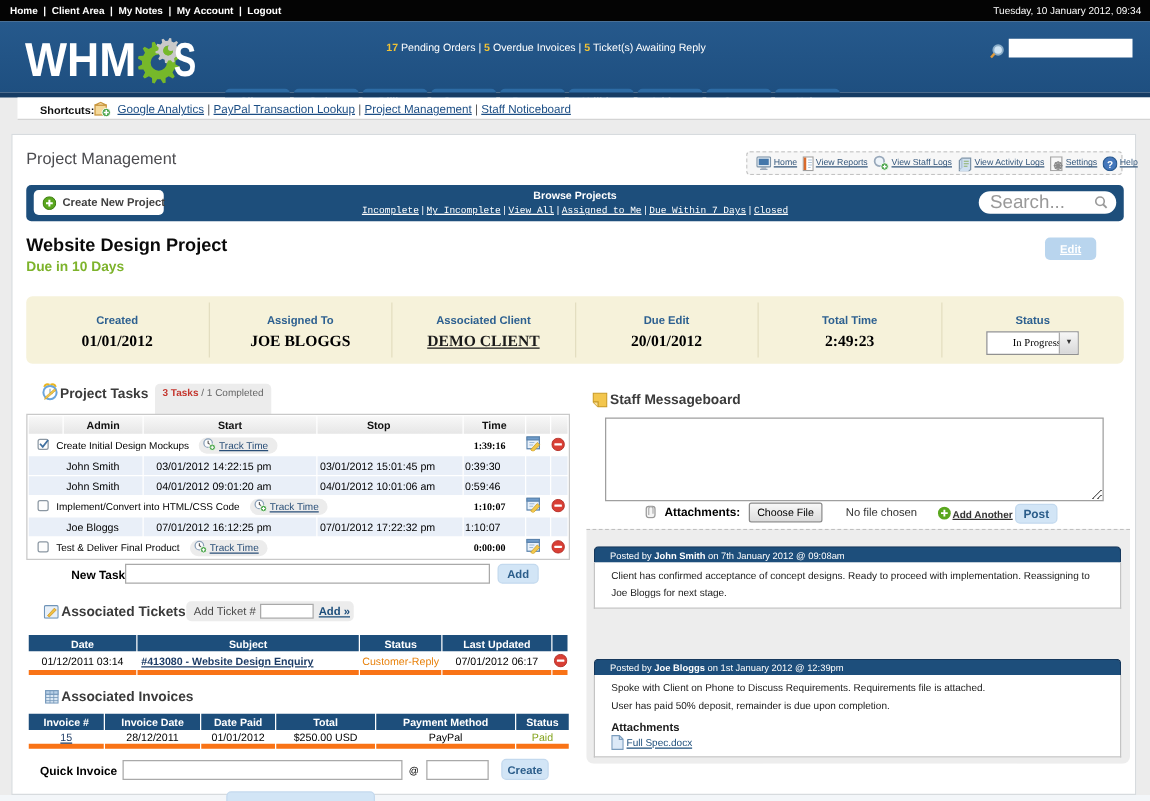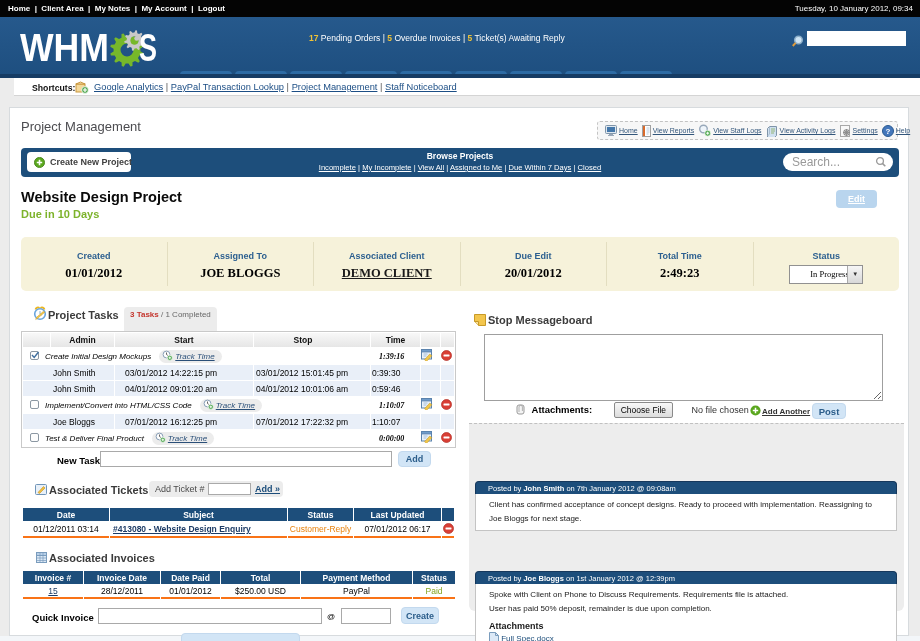"Incomplete" #browsec a { font-family: none -> Liberation Mono, monospace }
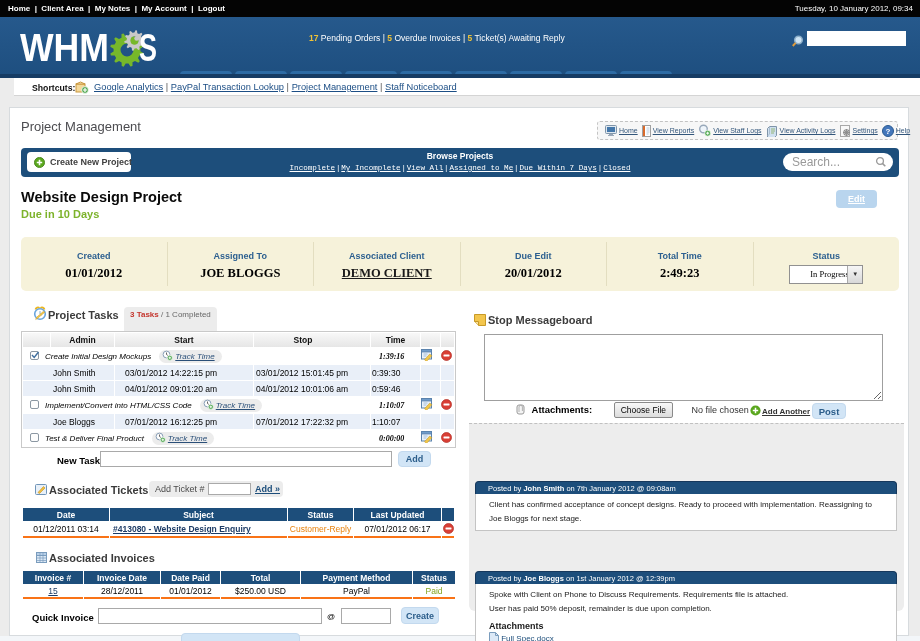"Search..." #bsearch { font-size: 12px -> 15px }
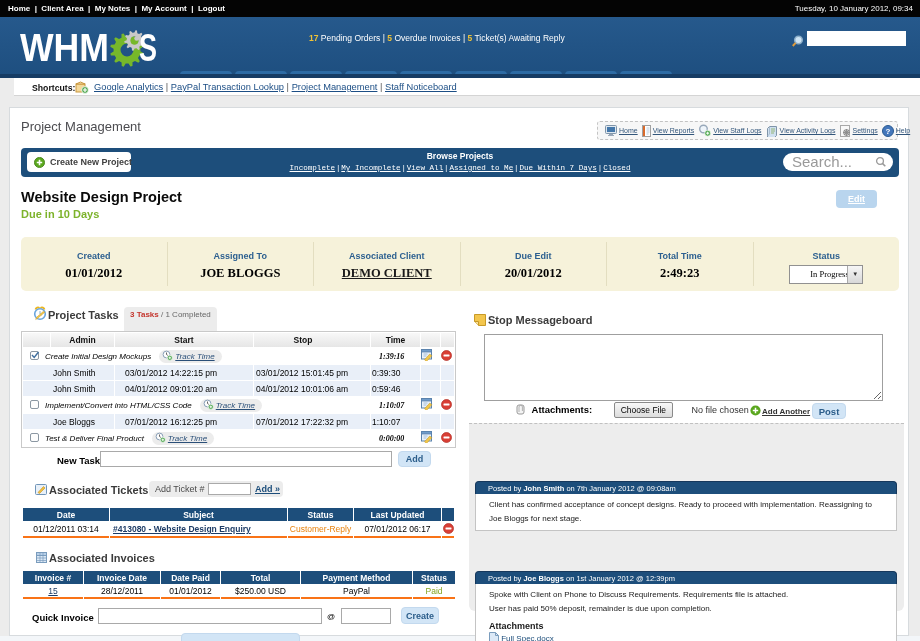"Stop Messageboard" div.sech { text: Stop -> Staff }
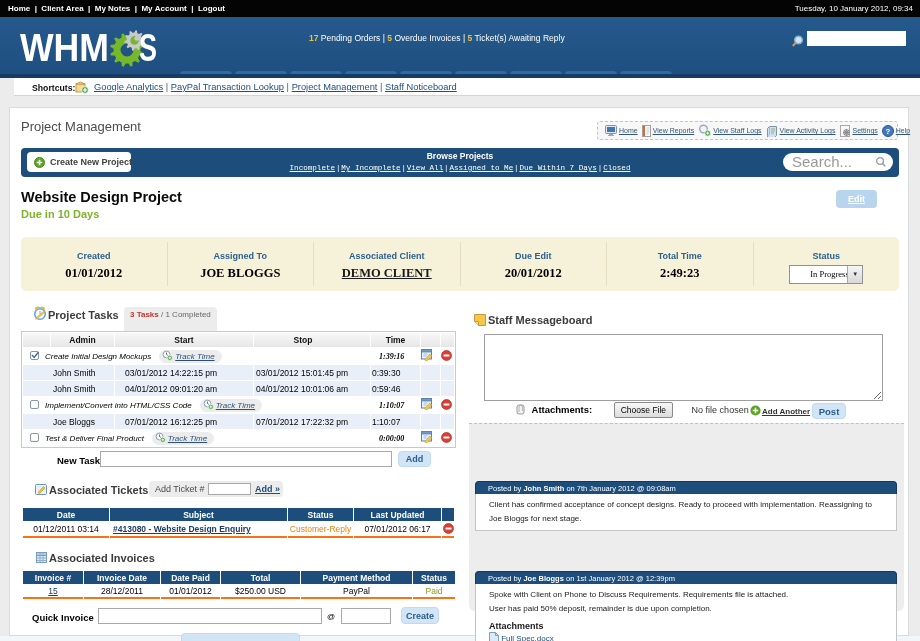"Create Initial Design Mockups Track" #tasks tr.task td { font-style: italic -> none }
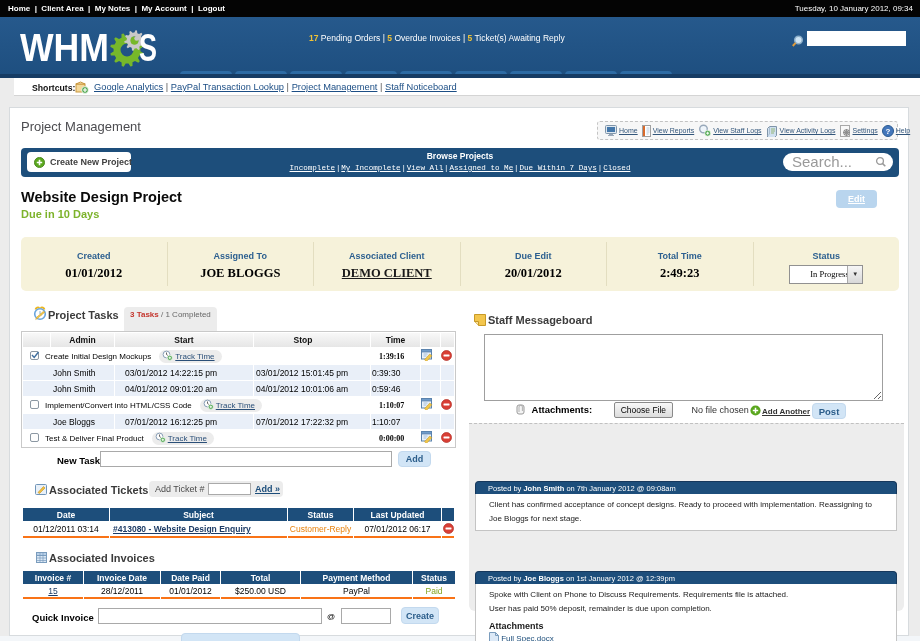"Choose File" span { margin-left: 19px -> 4px }
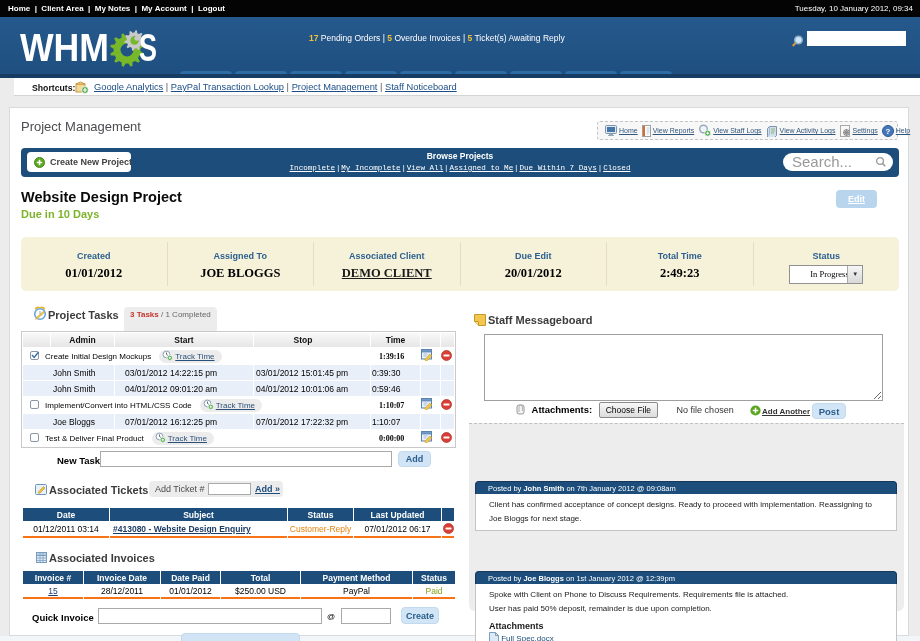"Posted by John Smith on" .msg .mh.nv { margin-top: 44px -> none }
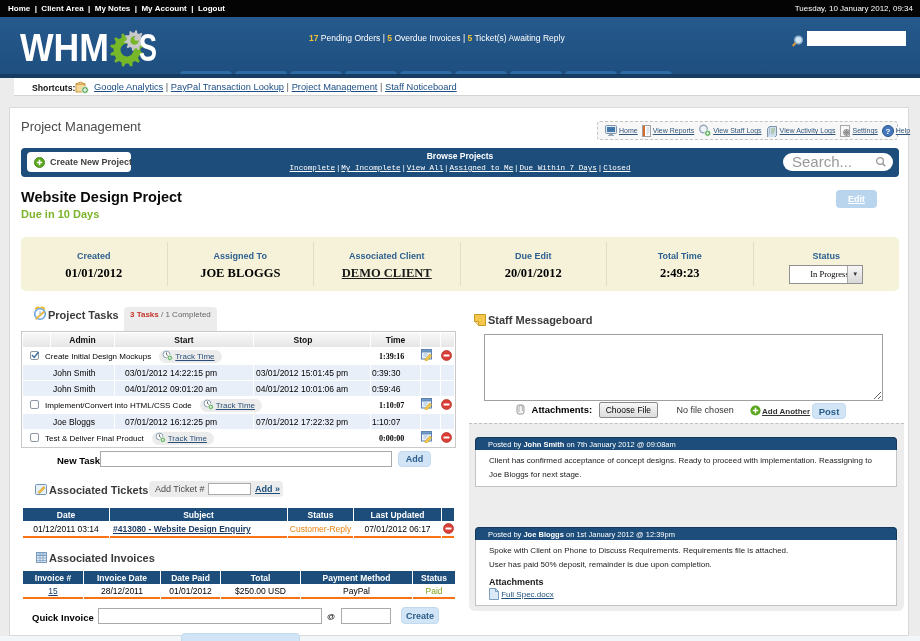"01/12/2011 03:14" table.navy td { border-bottom: 2px solid #f97316 -> 4px solid #f97316 }
